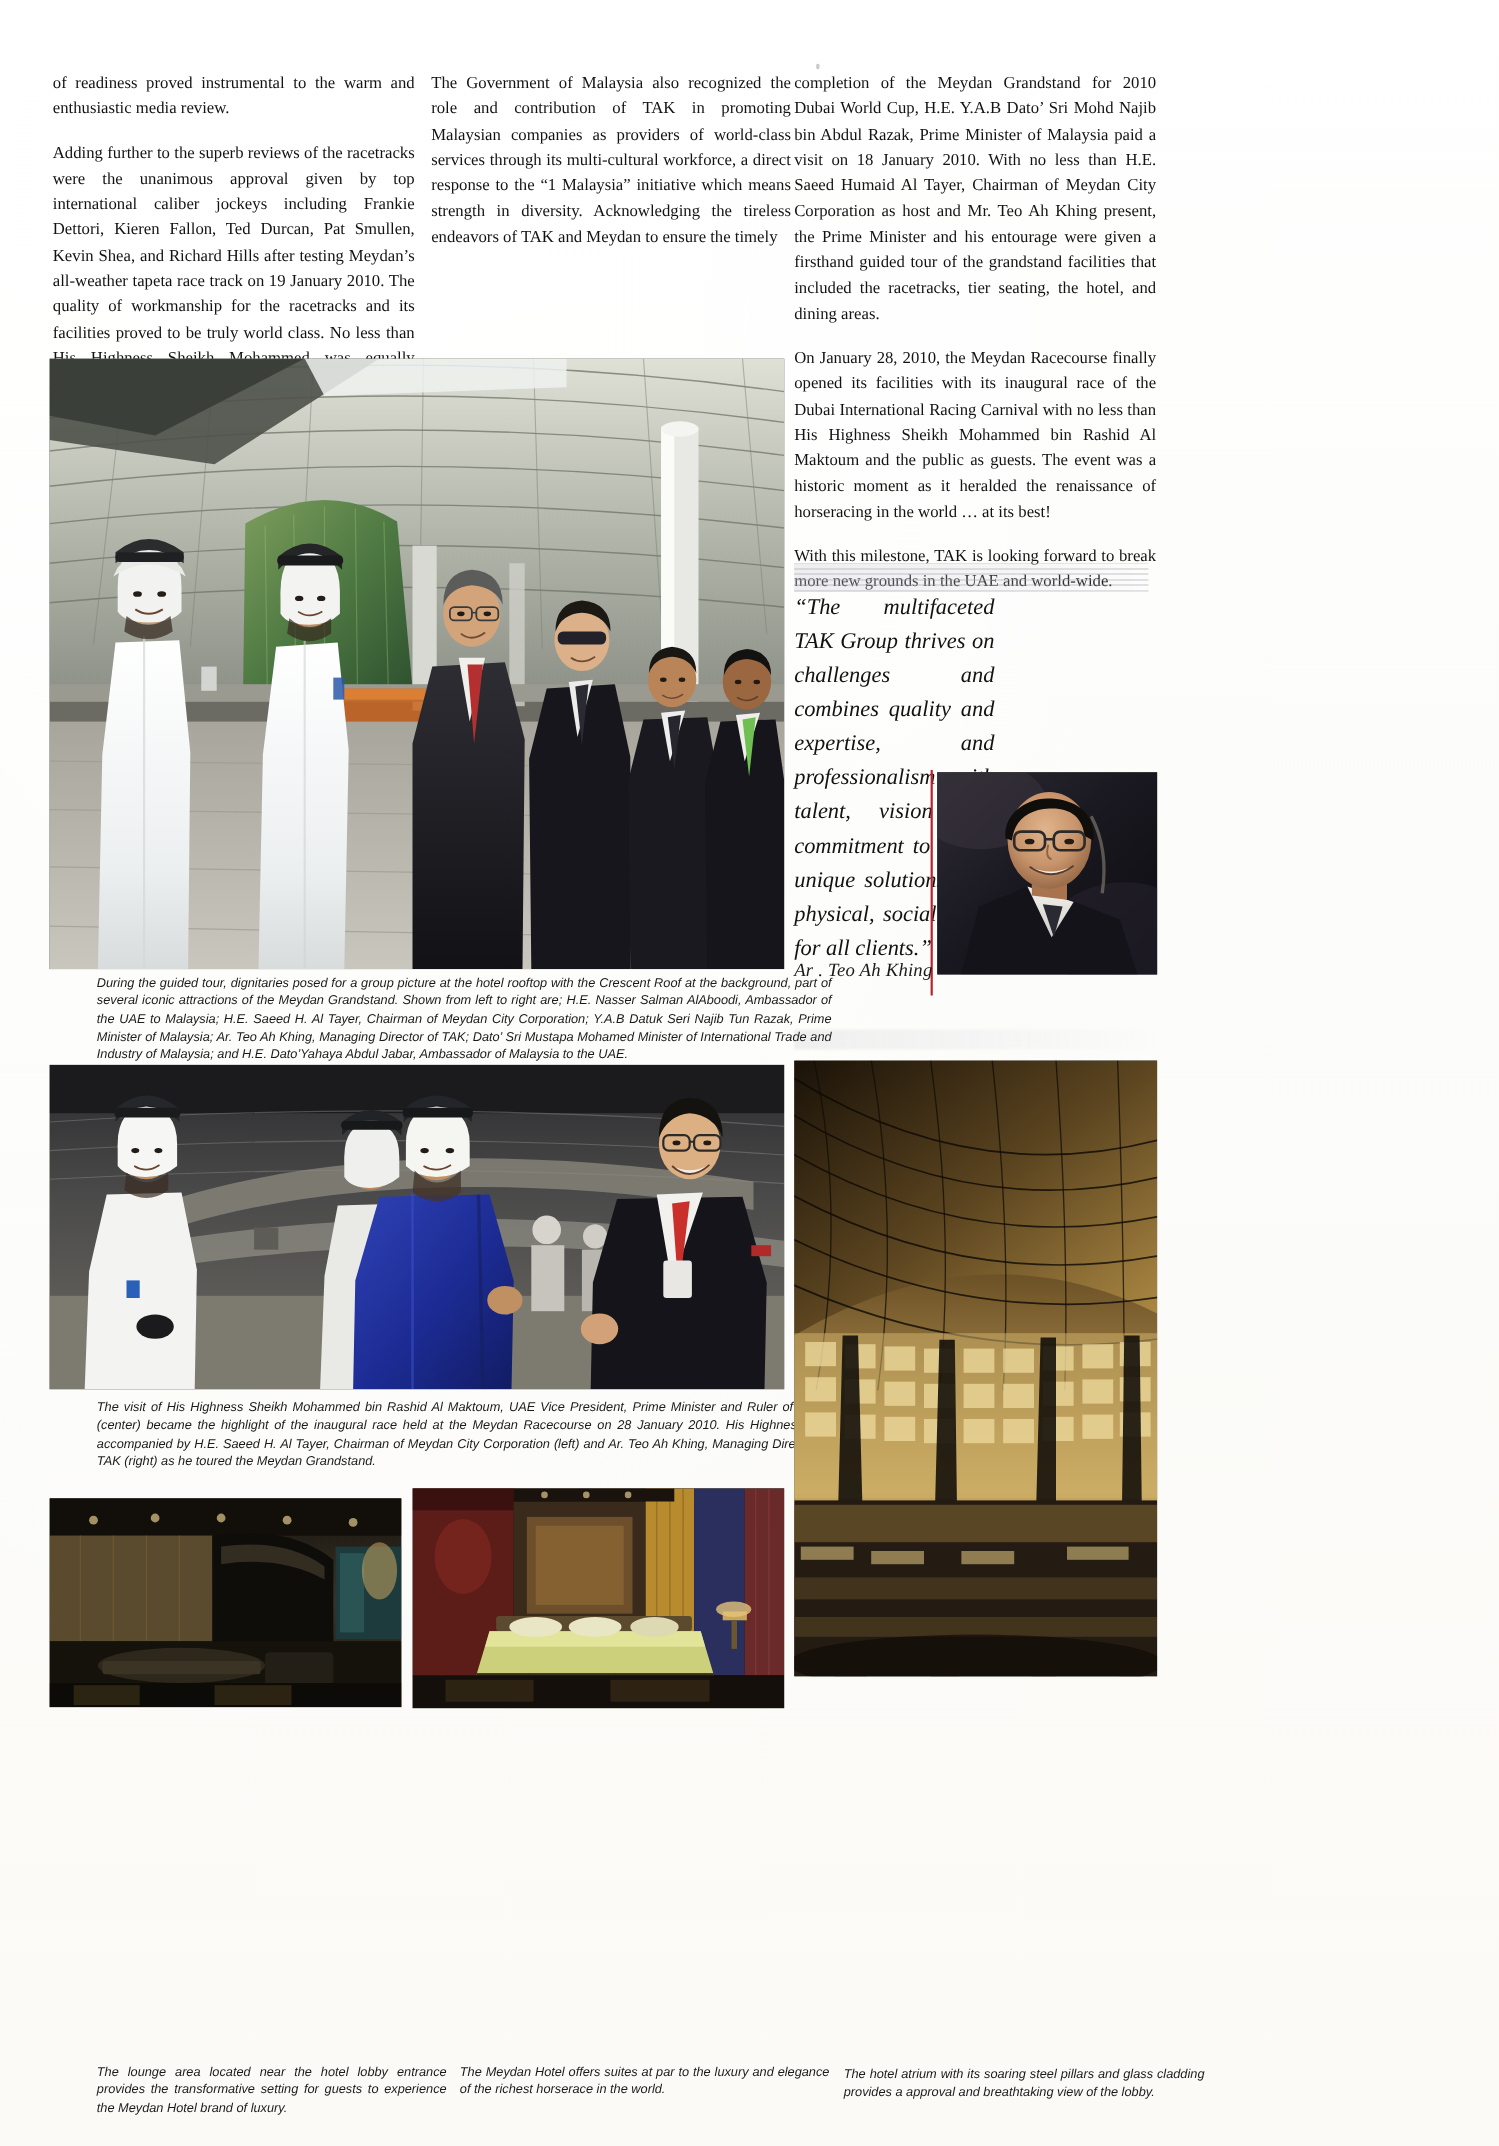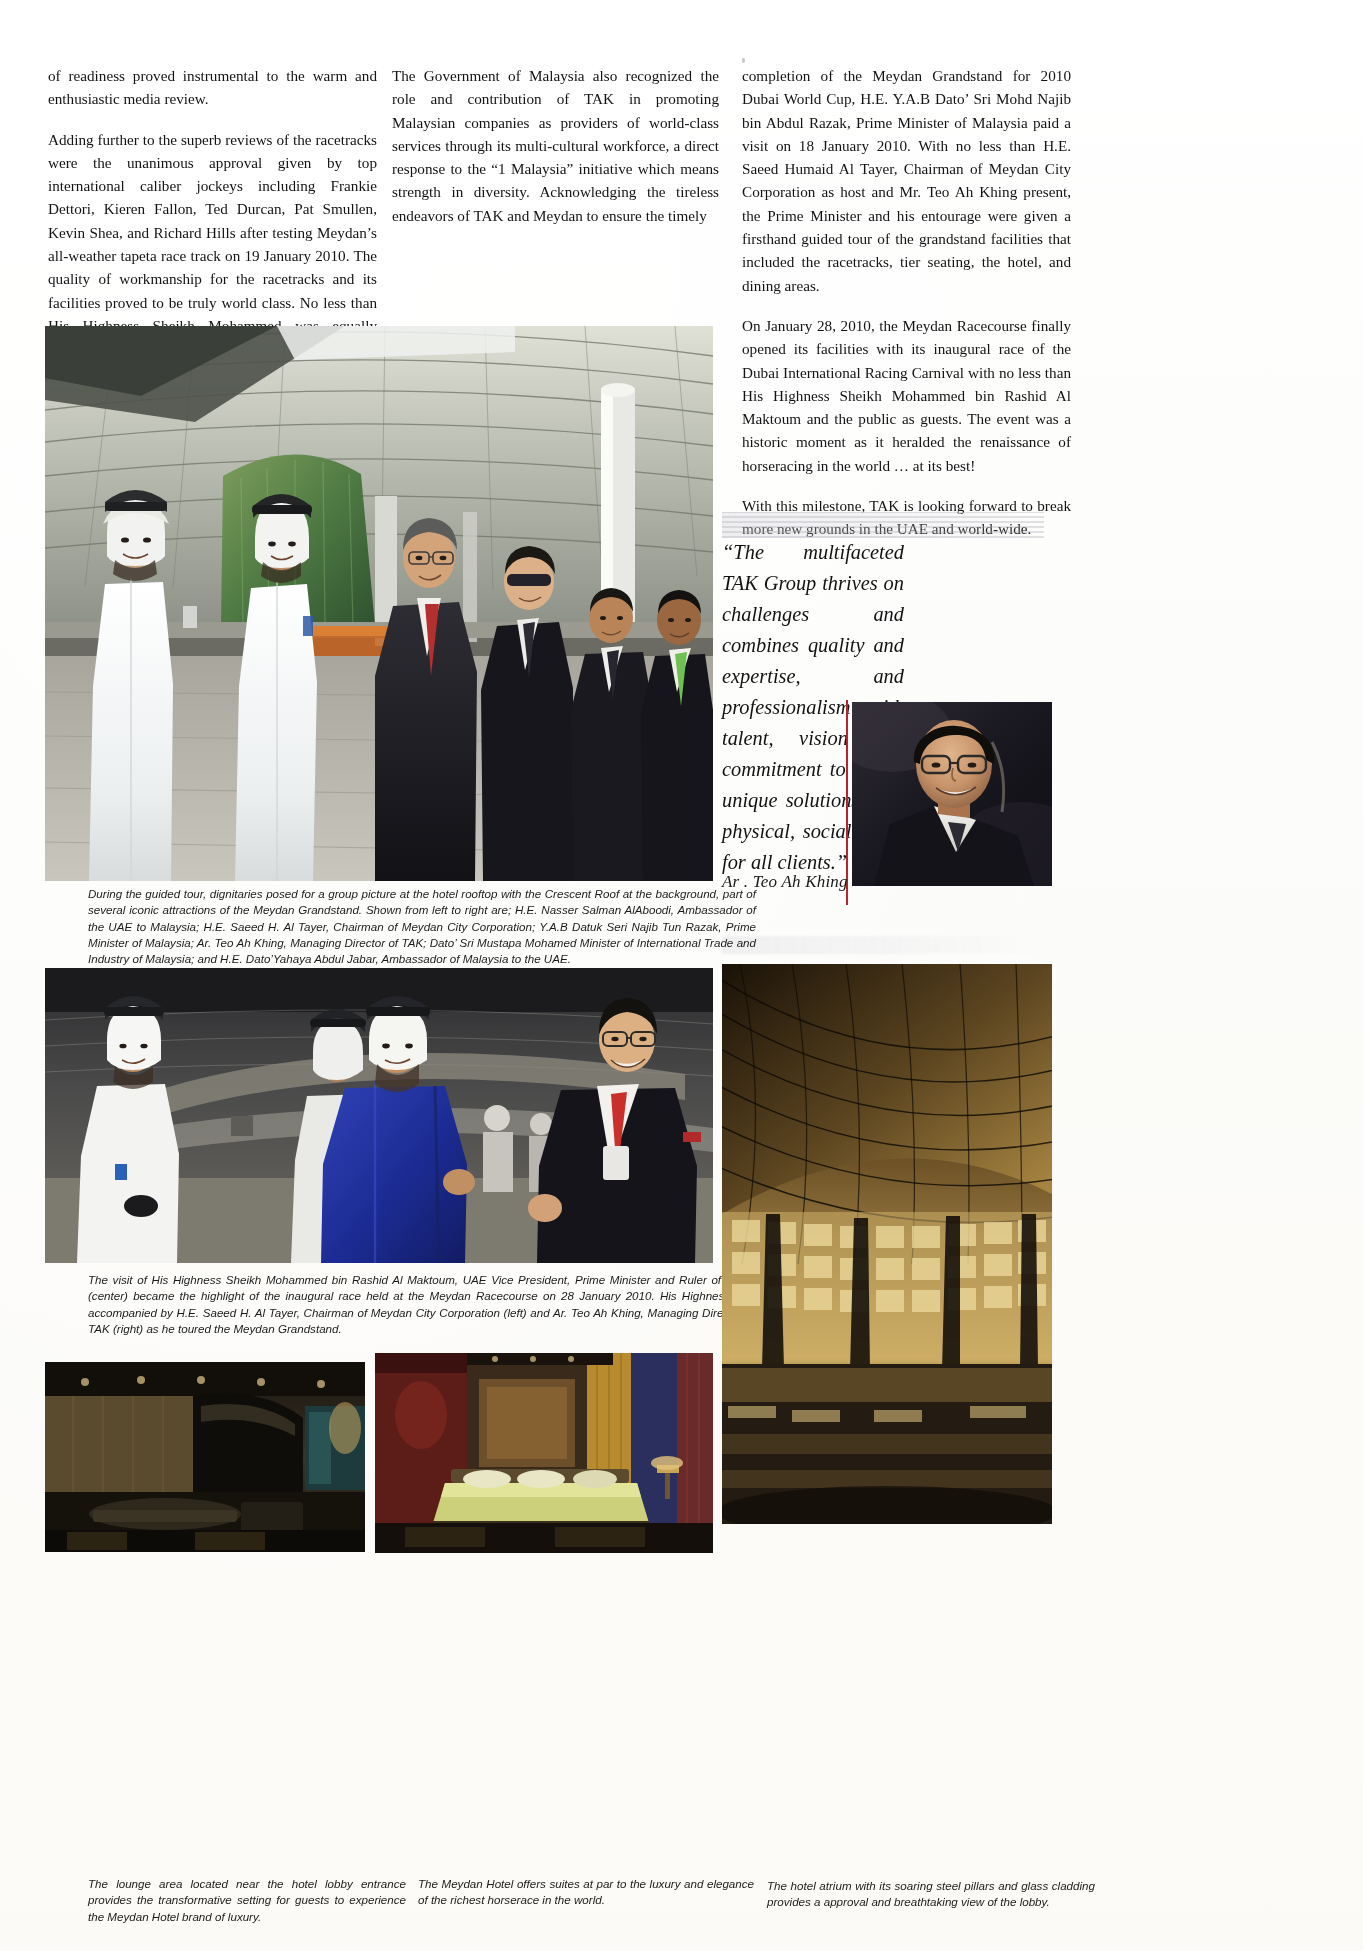"completion of the Meydan Grandstand" .col-3 { left: 742px -> 722px }
